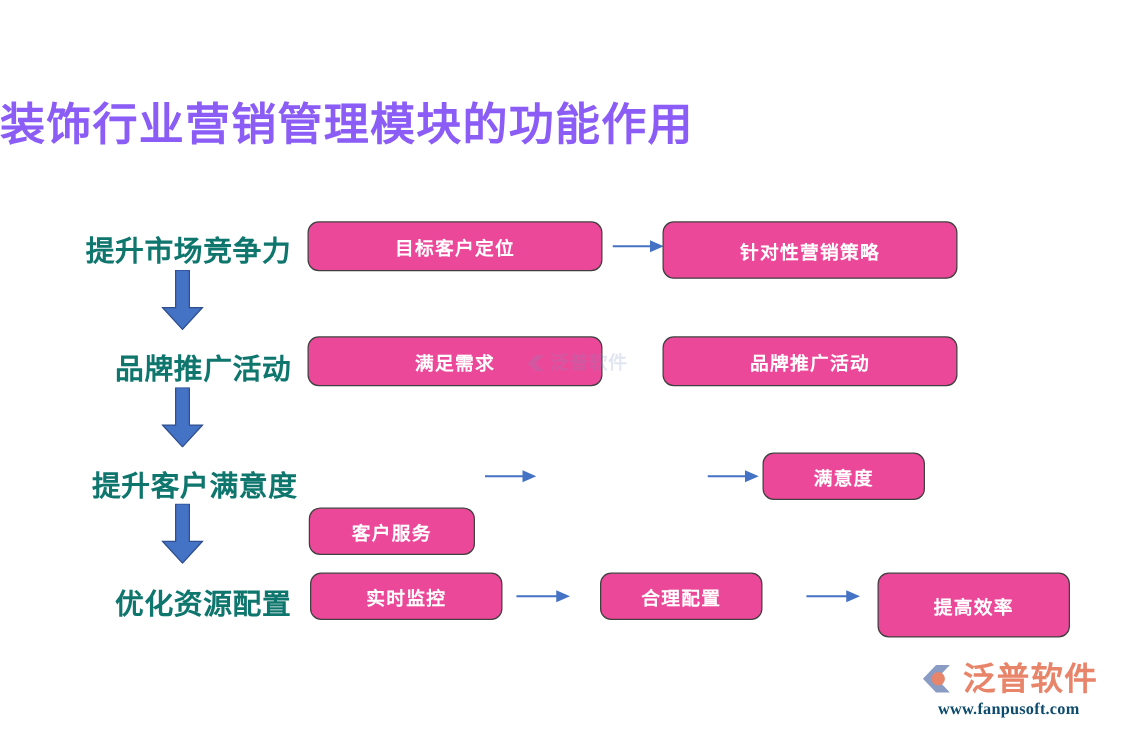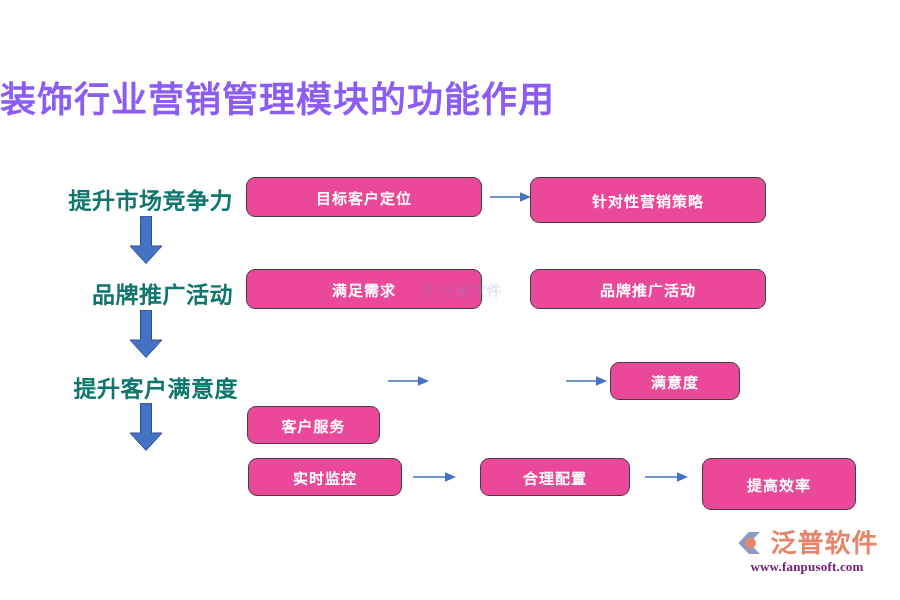"优化资源配置" div.stage-label { html: none -> <div>优化资源配置</div> }
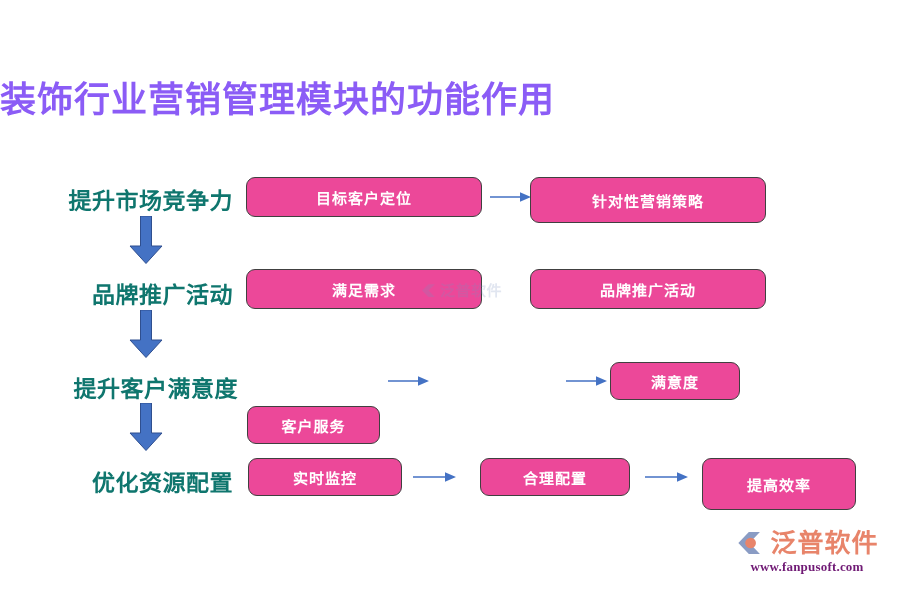"合理配置" div.node-box { width: 150px -> 130px }
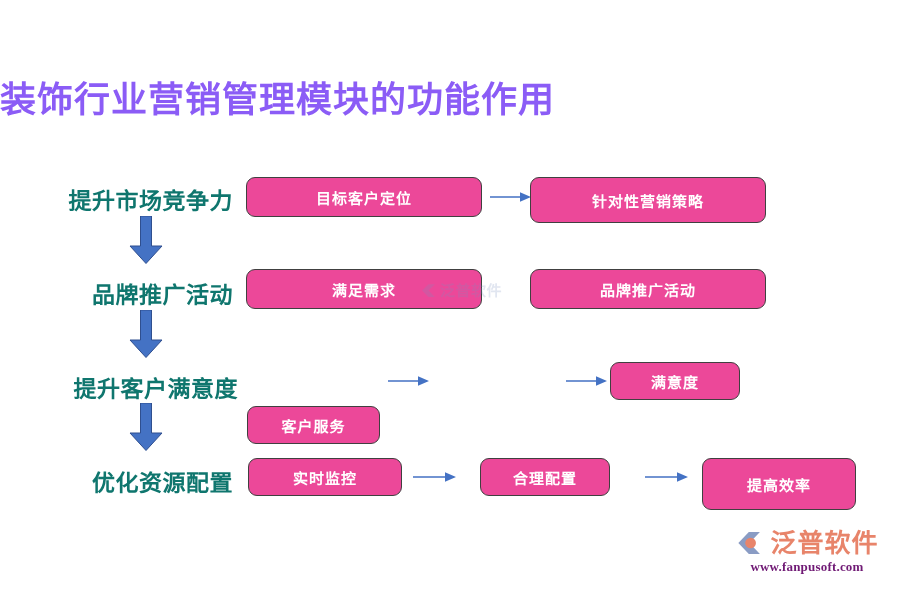"www.fanpusoft.com" .wm-url { color: #701a75 -> #0c4a6e }
